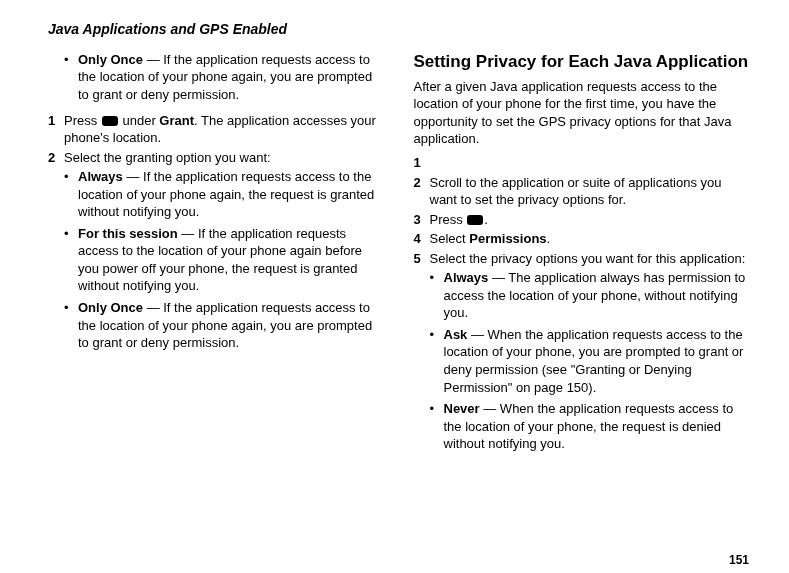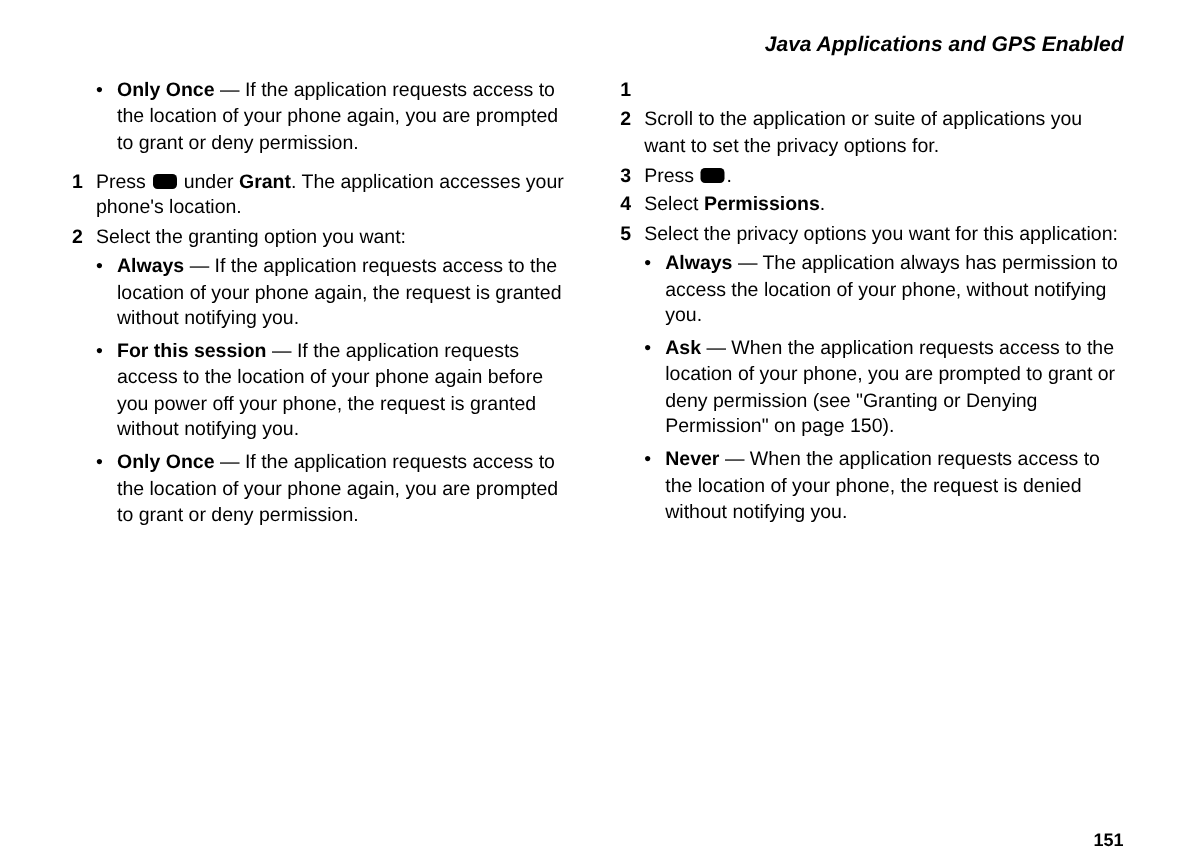"Java Applications and GPS Enabled" .header { text-align: right -> none }
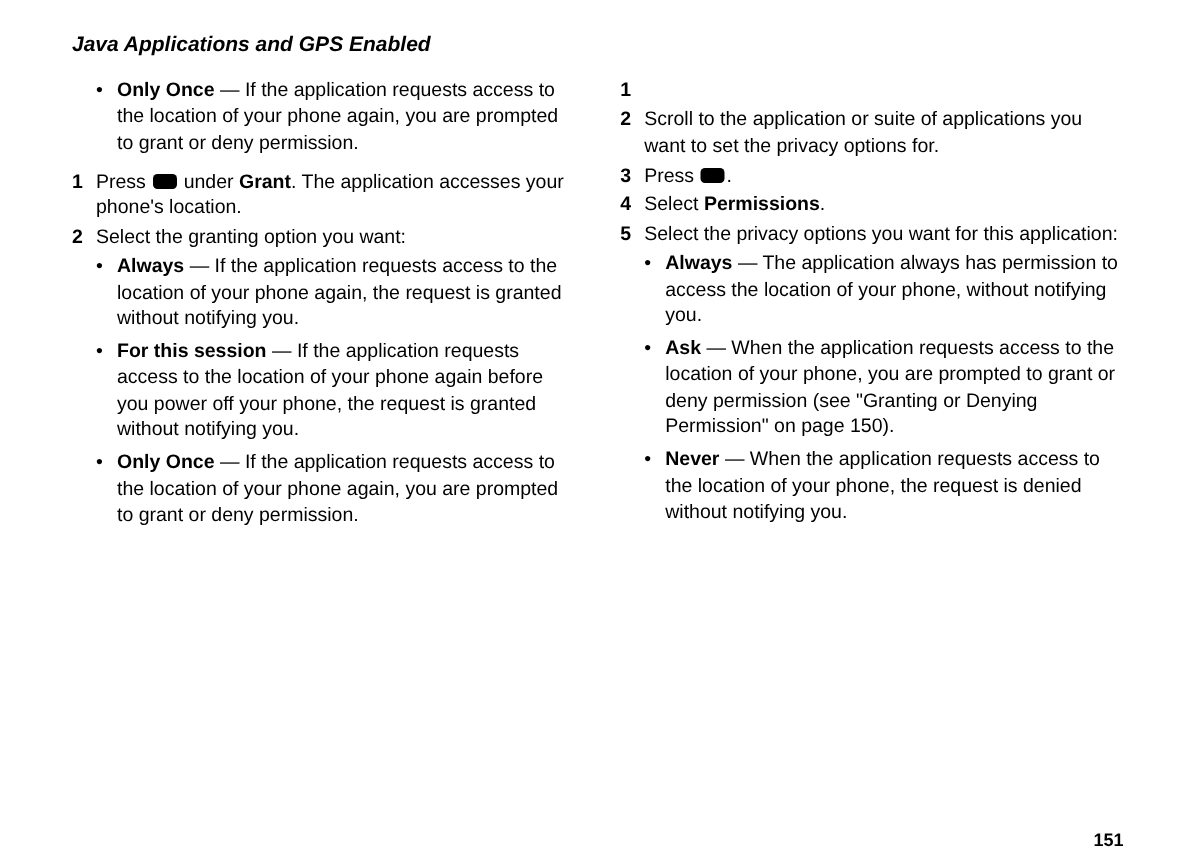"Setting Privacy for Each Java" div.heading { html: none -> <div>Setting Privacy for Each Java Application</div> }
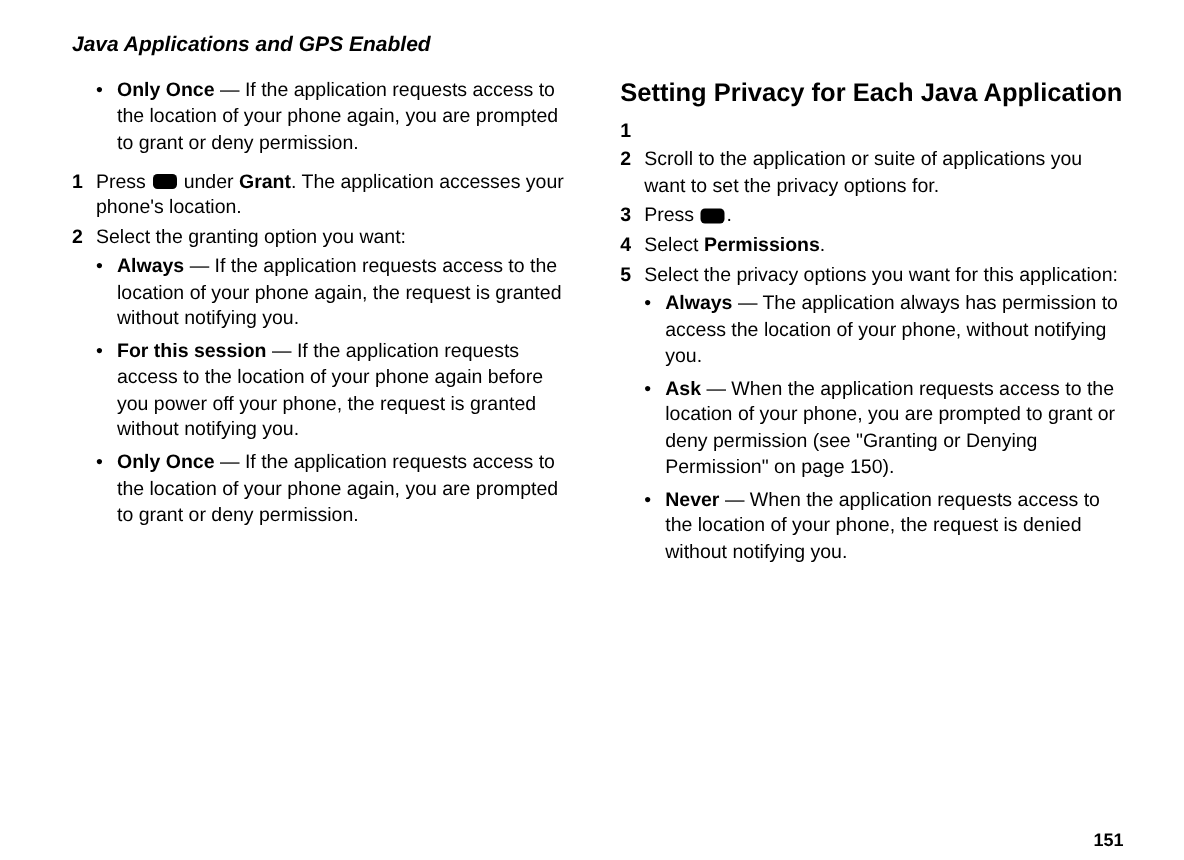"After a given Java application" div.intro { html: none -> <div>After a given Java application requests access to the location of your phone for the first time, you have the opportunity to set the GPS privacy options for that Java application.</div> }
